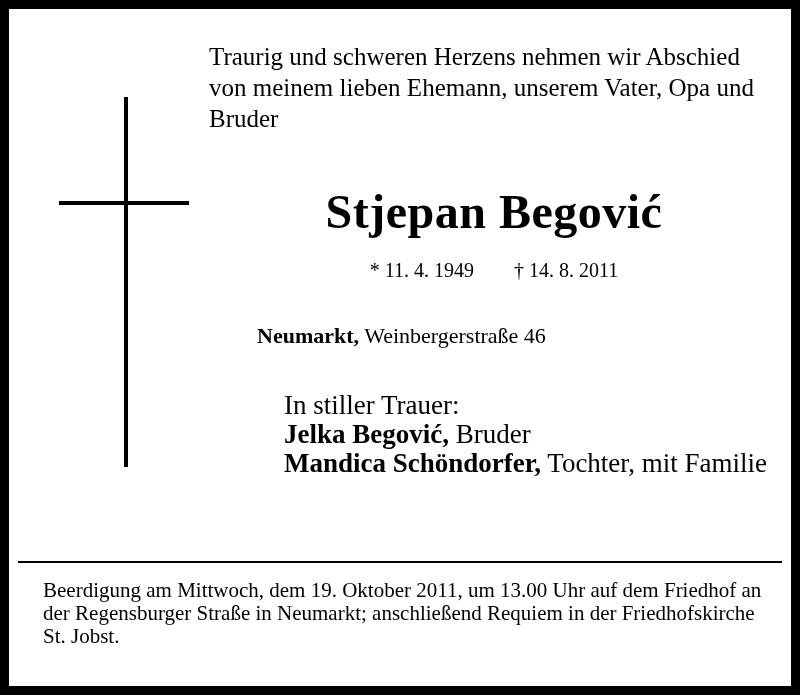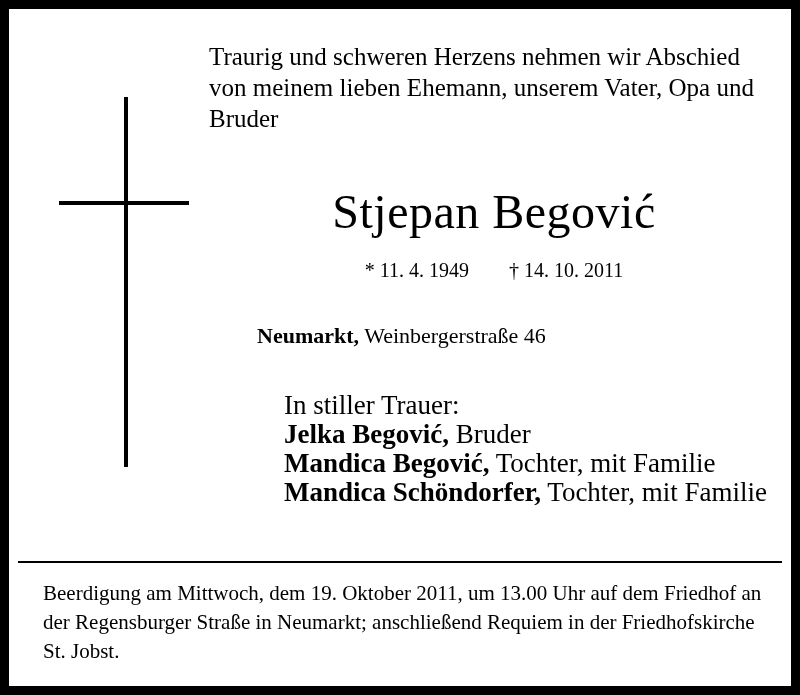"Stjepan Begović" .name { font-weight: normal -> bold }
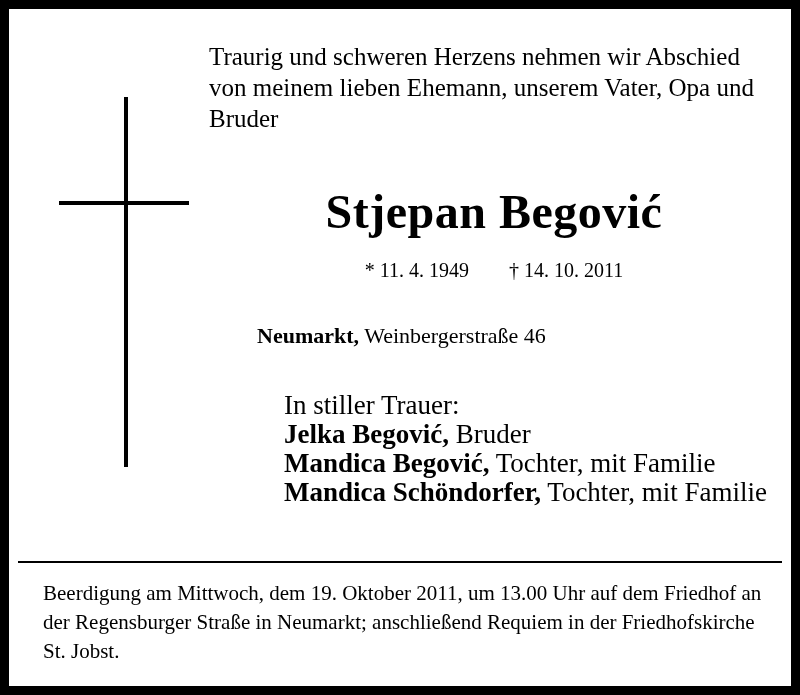"† 14. 10. 2011" span.death { text: 10 -> 8 }
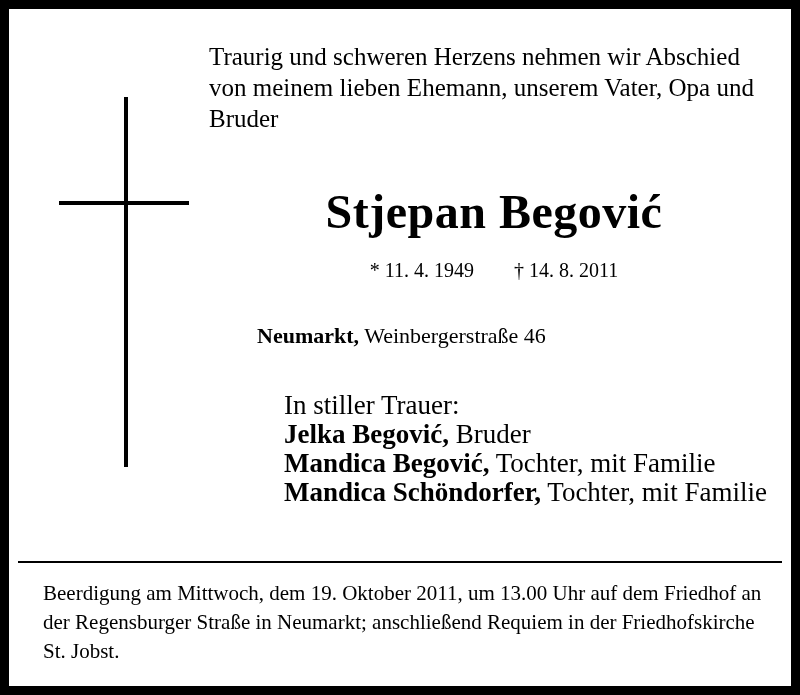"Mandica Begović, Tochter, mit Familie" div.line { html: <div> <b>Mandica Begović,</b><span> Tochter, mit Familie</span> </div> -> none }
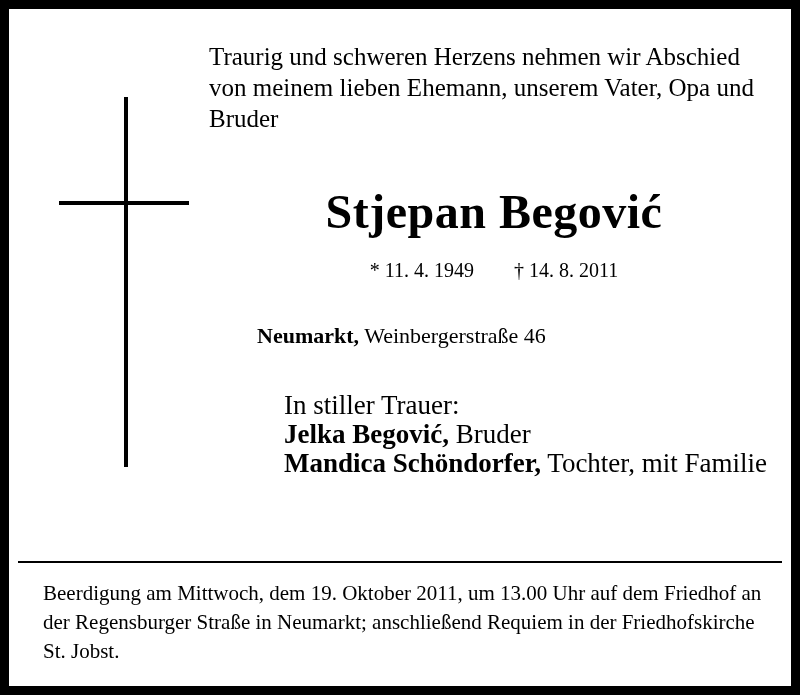"Beerdigung am Mittwoch, dem 19." .footer { line-height: 29px -> 23px }
